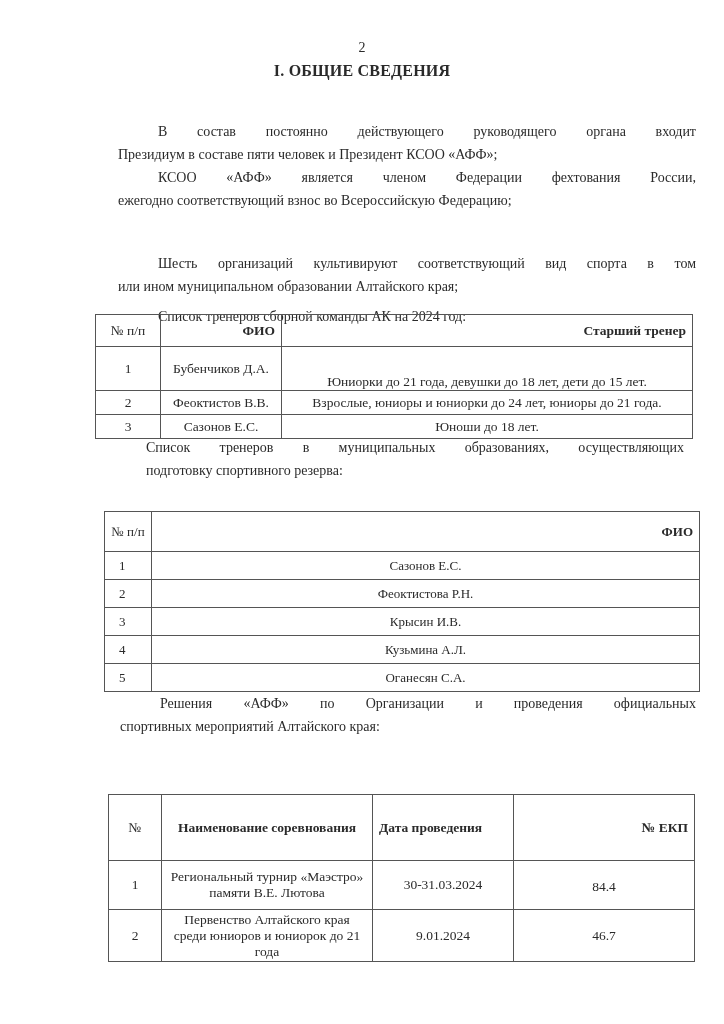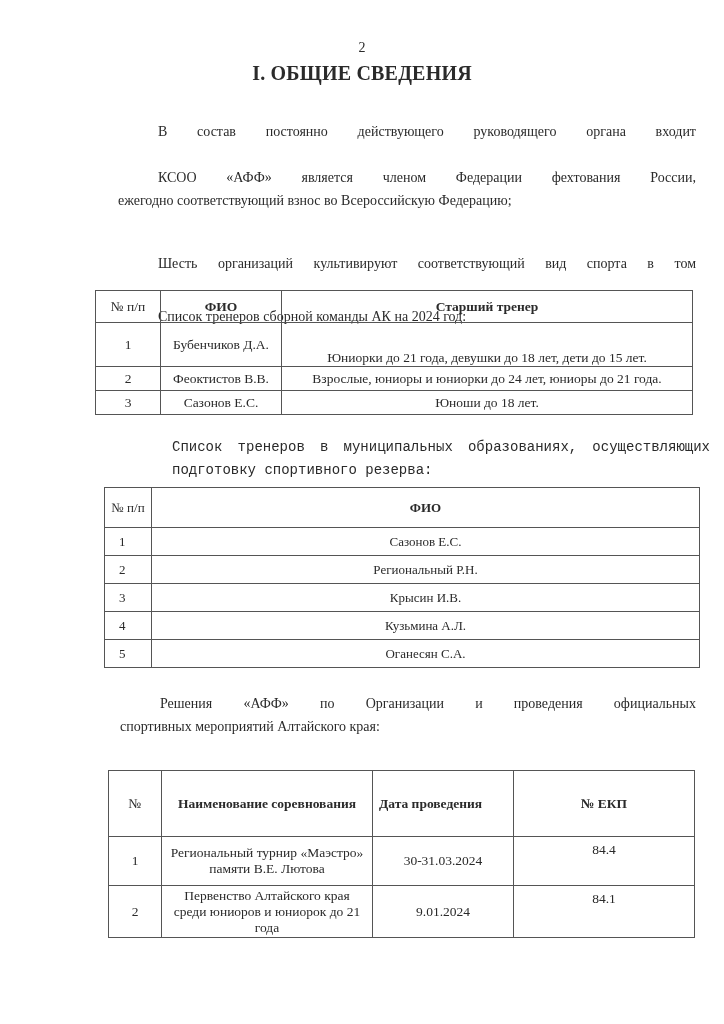"I. ОБЩИЕ СВЕДЕНИЯ" .heading { font-size: 20px -> 16px }
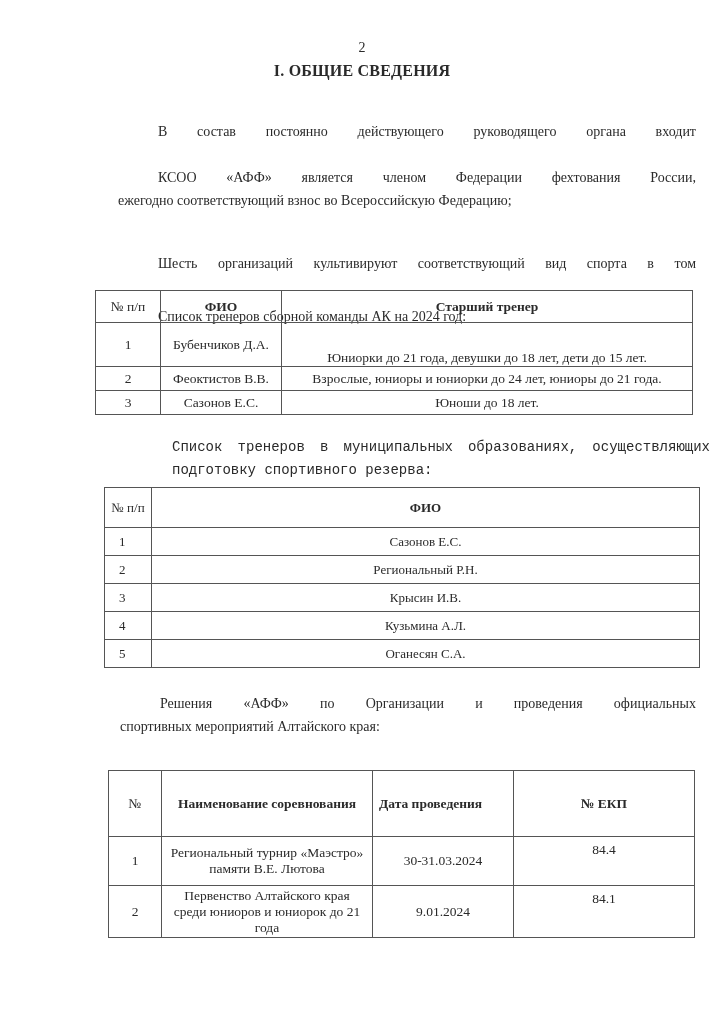"Президиум в составе пяти человек" div { html: none -> <div>Президиум в составе пяти человек и Президент КСОО «АФФ»;</div> }
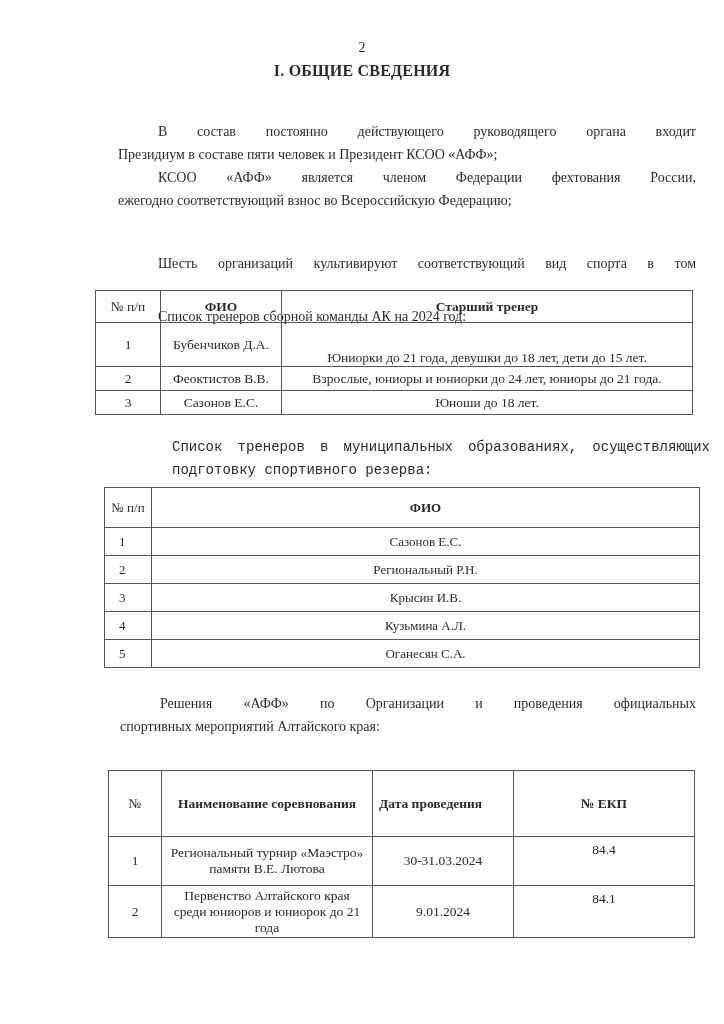"или ином муниципальном образовании" div { html: none -> <div>или ином муниципальном образовании Алтайского края;</div> }
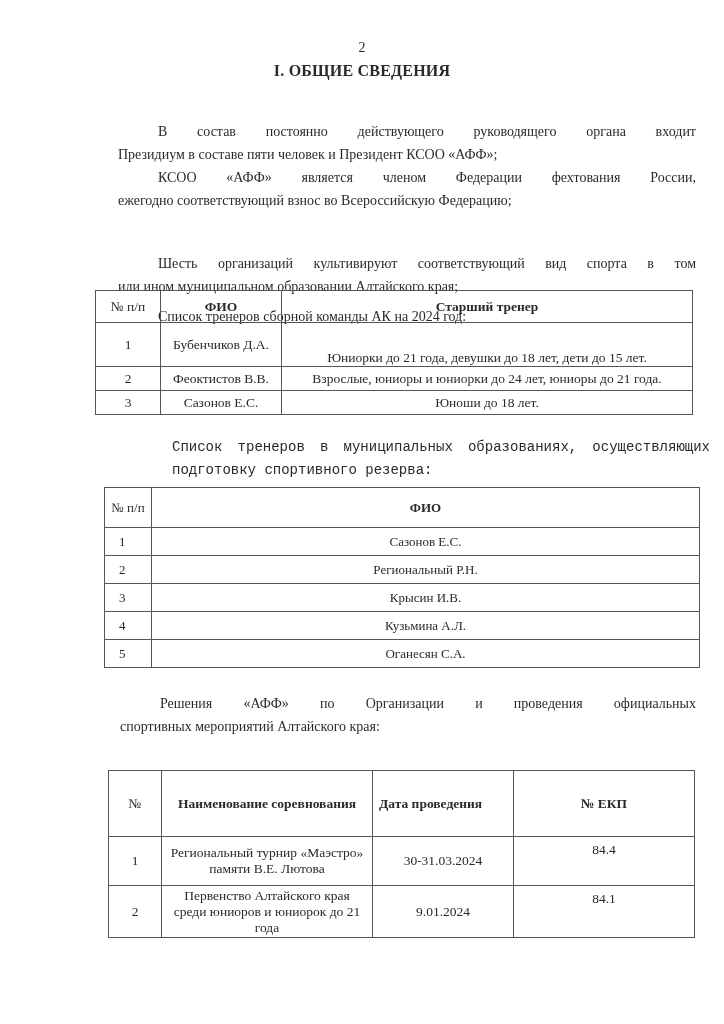"№ п/п" table { margin-top: none -> 24px }
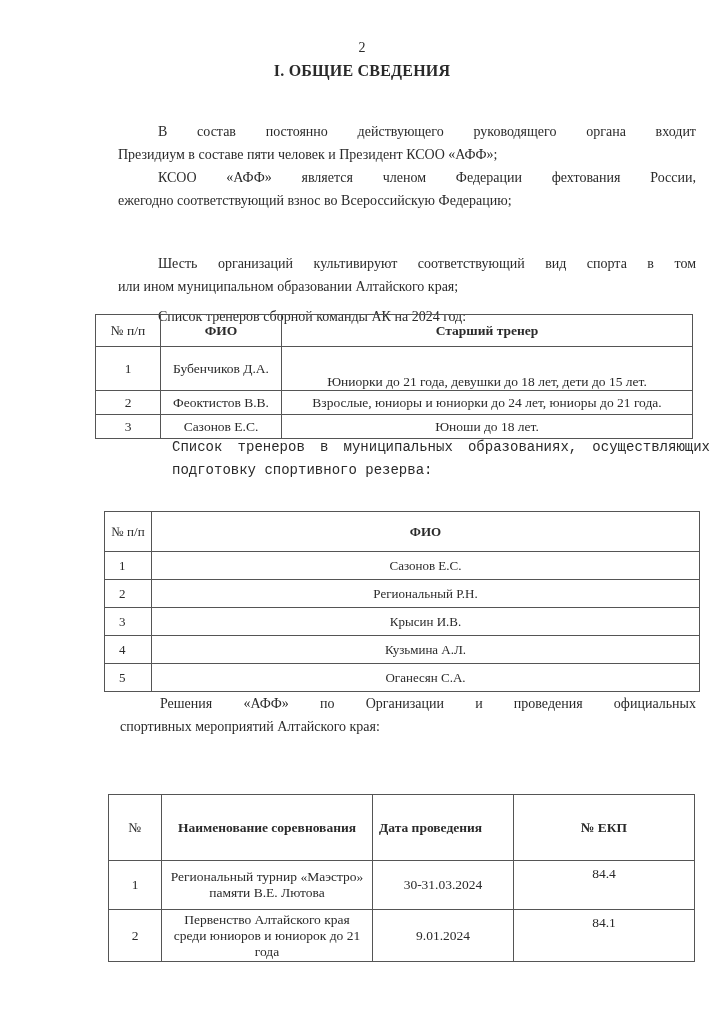"ФИО" th.bold { text-align: none -> right }
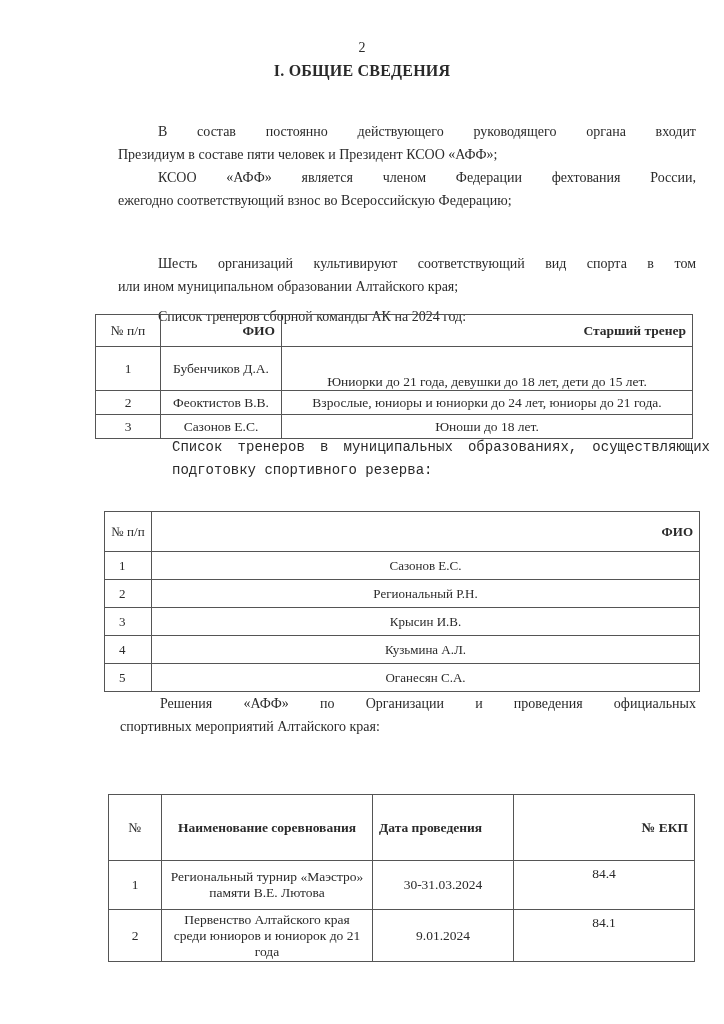"Список тренеров в муниципальных" div.abs { font-family: Liberation Mono, monospace -> none; left: 172px -> 146px }
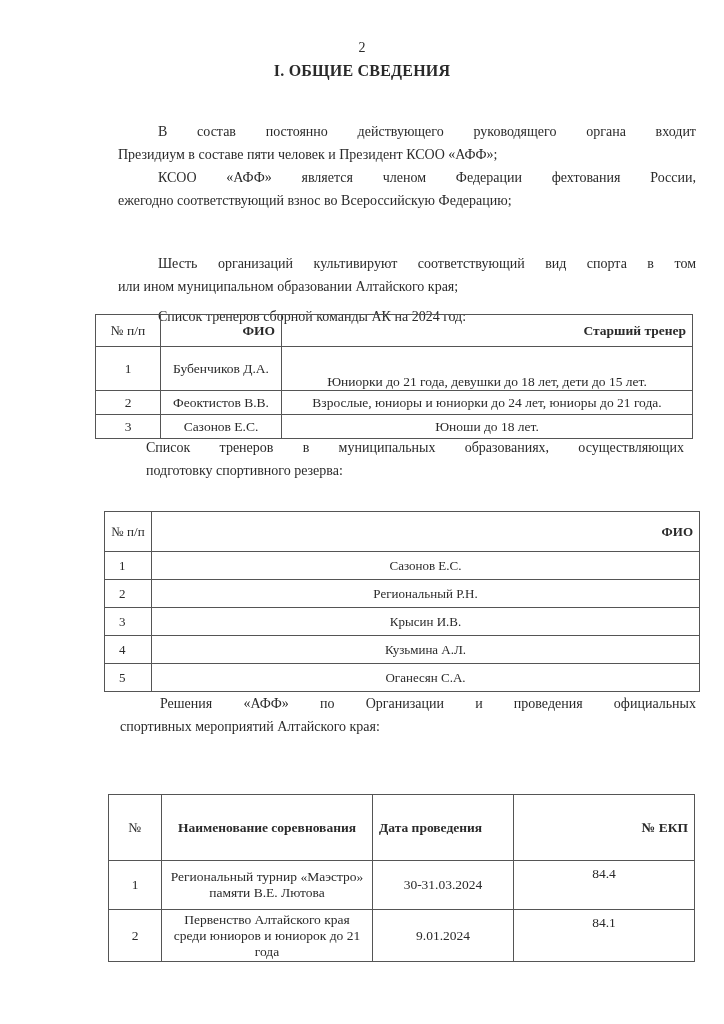"Региональный Р.Н." td.center { text: Региональный -> Феоктистова }
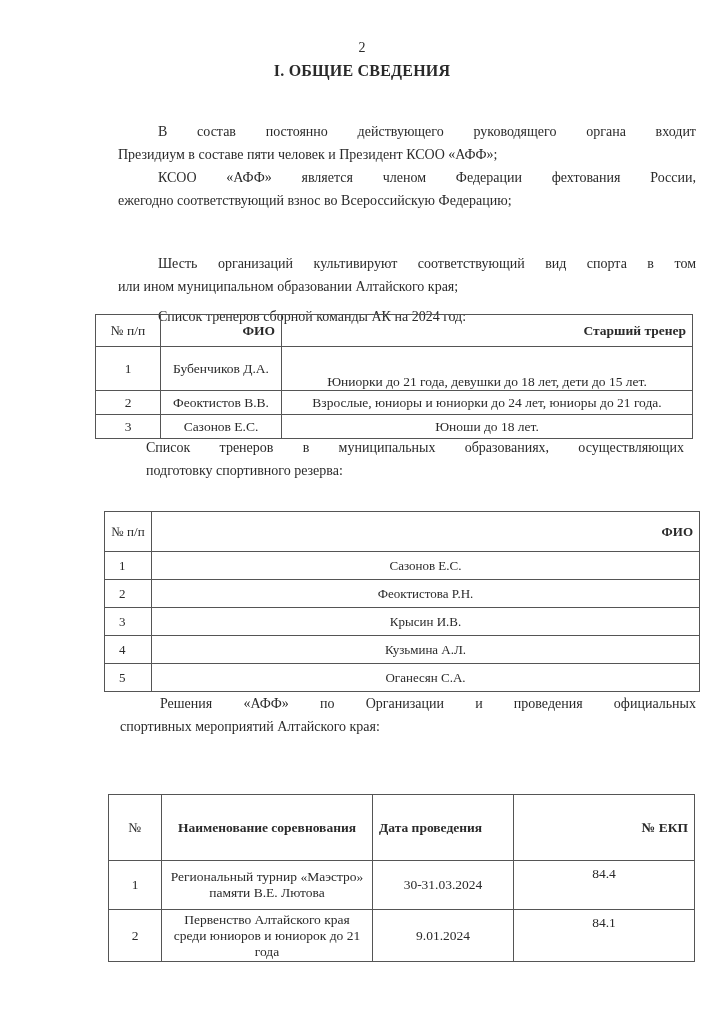"84.4" #t3 td.ekp { padding-top: 5px -> 18px }
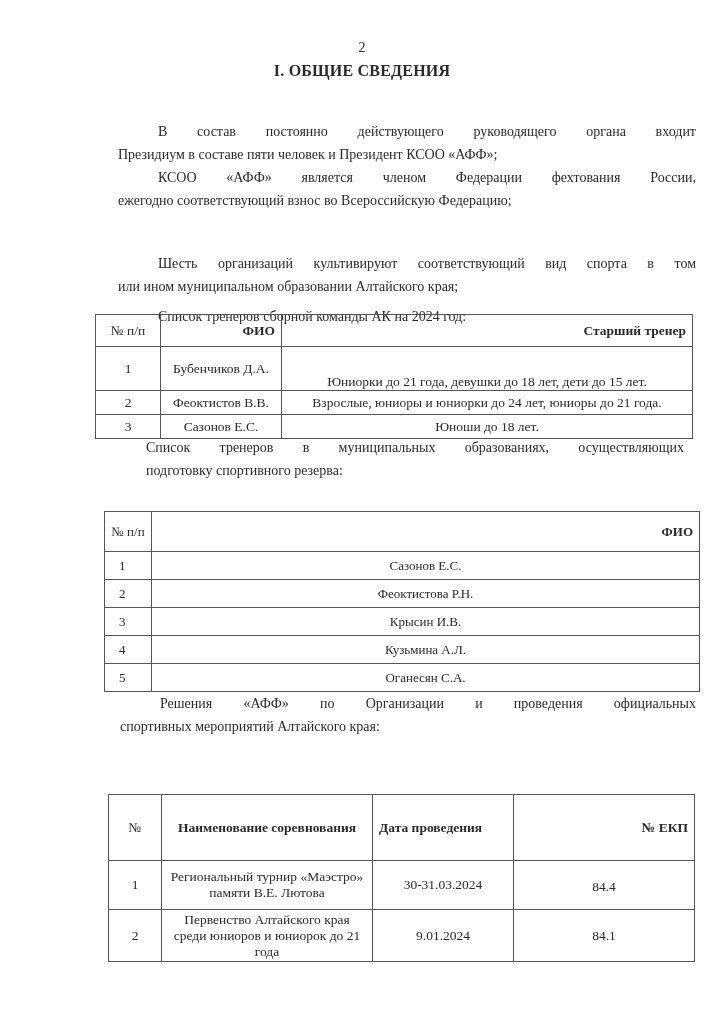"84.1" td.ekp { text: 84.1 -> 46.7 }
